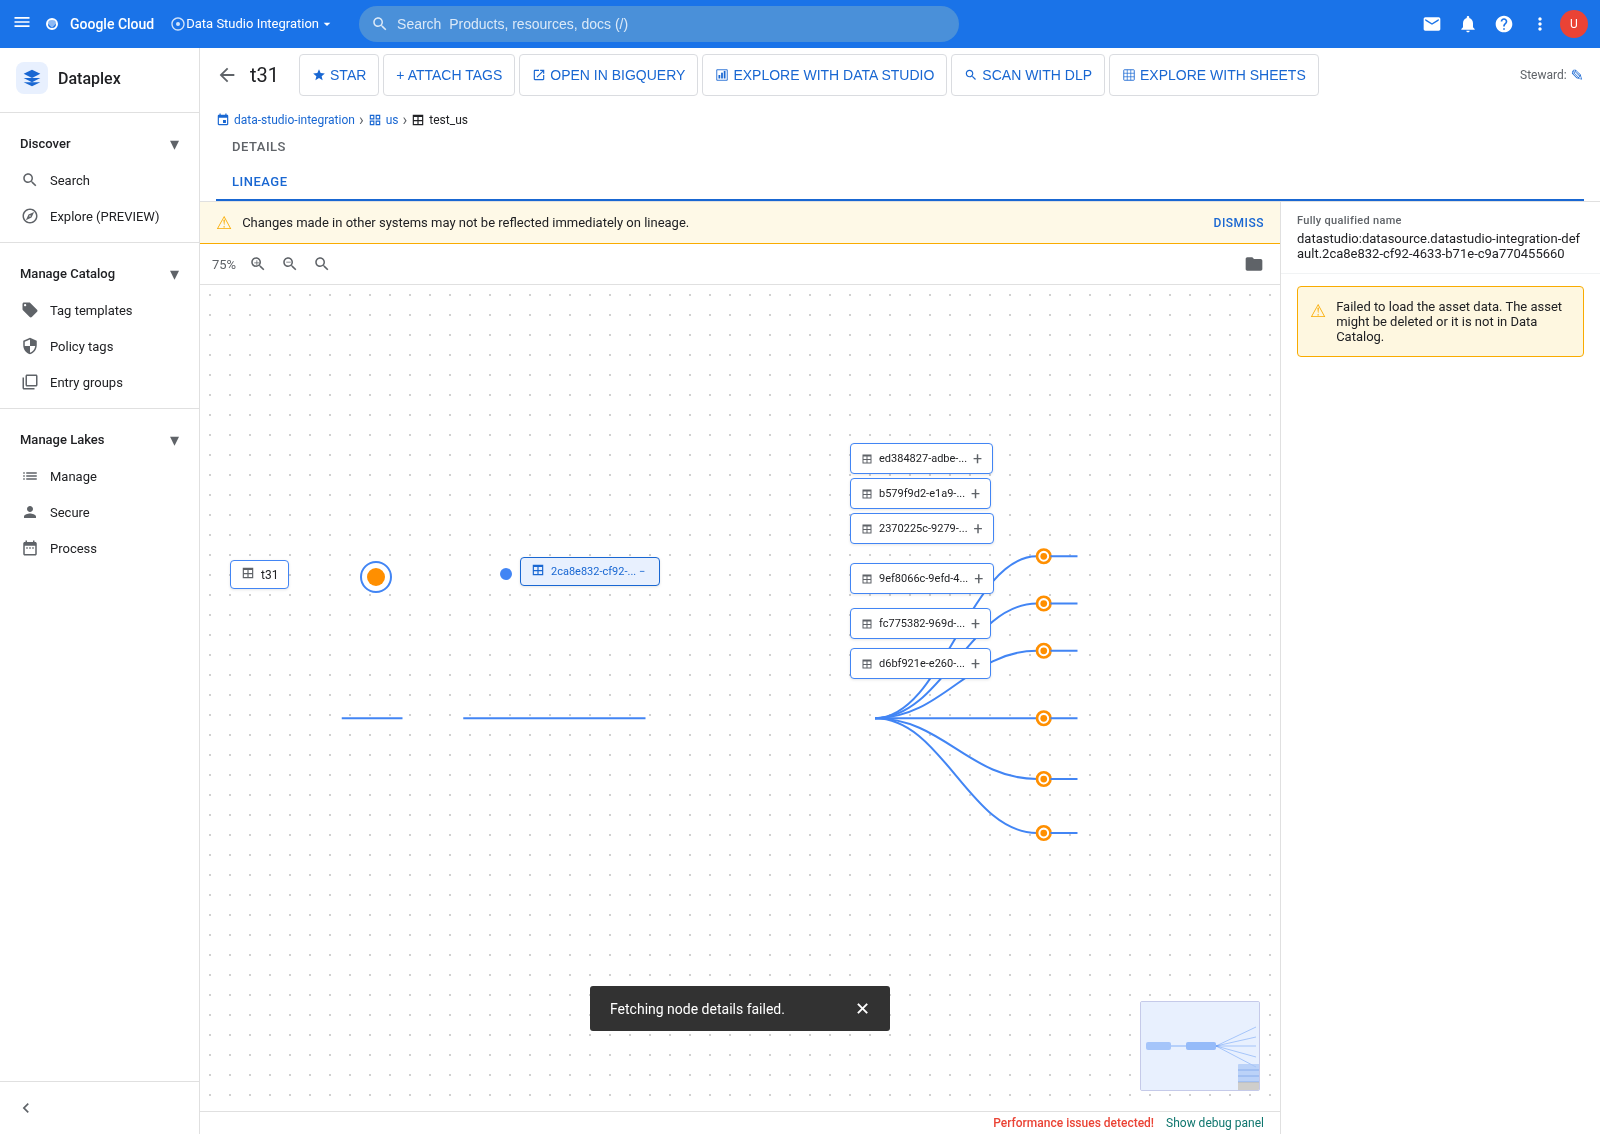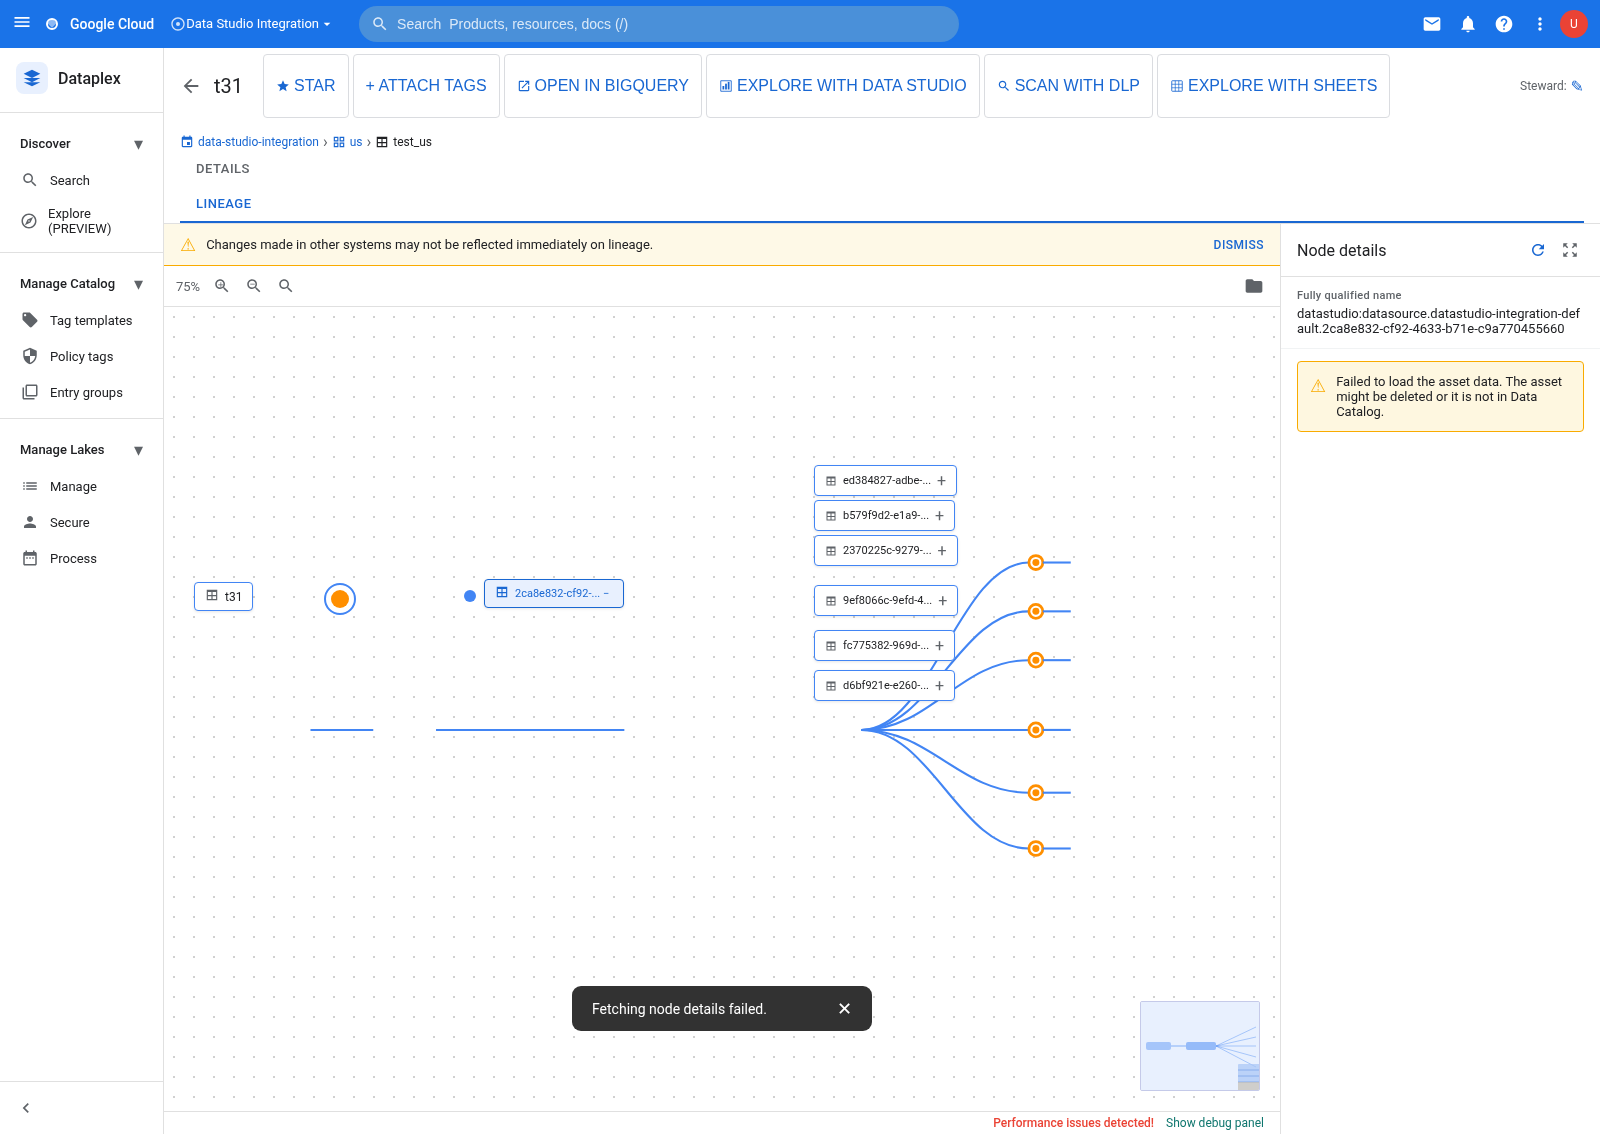"Dataplex" .sidebar { width: 164px -> 200px }
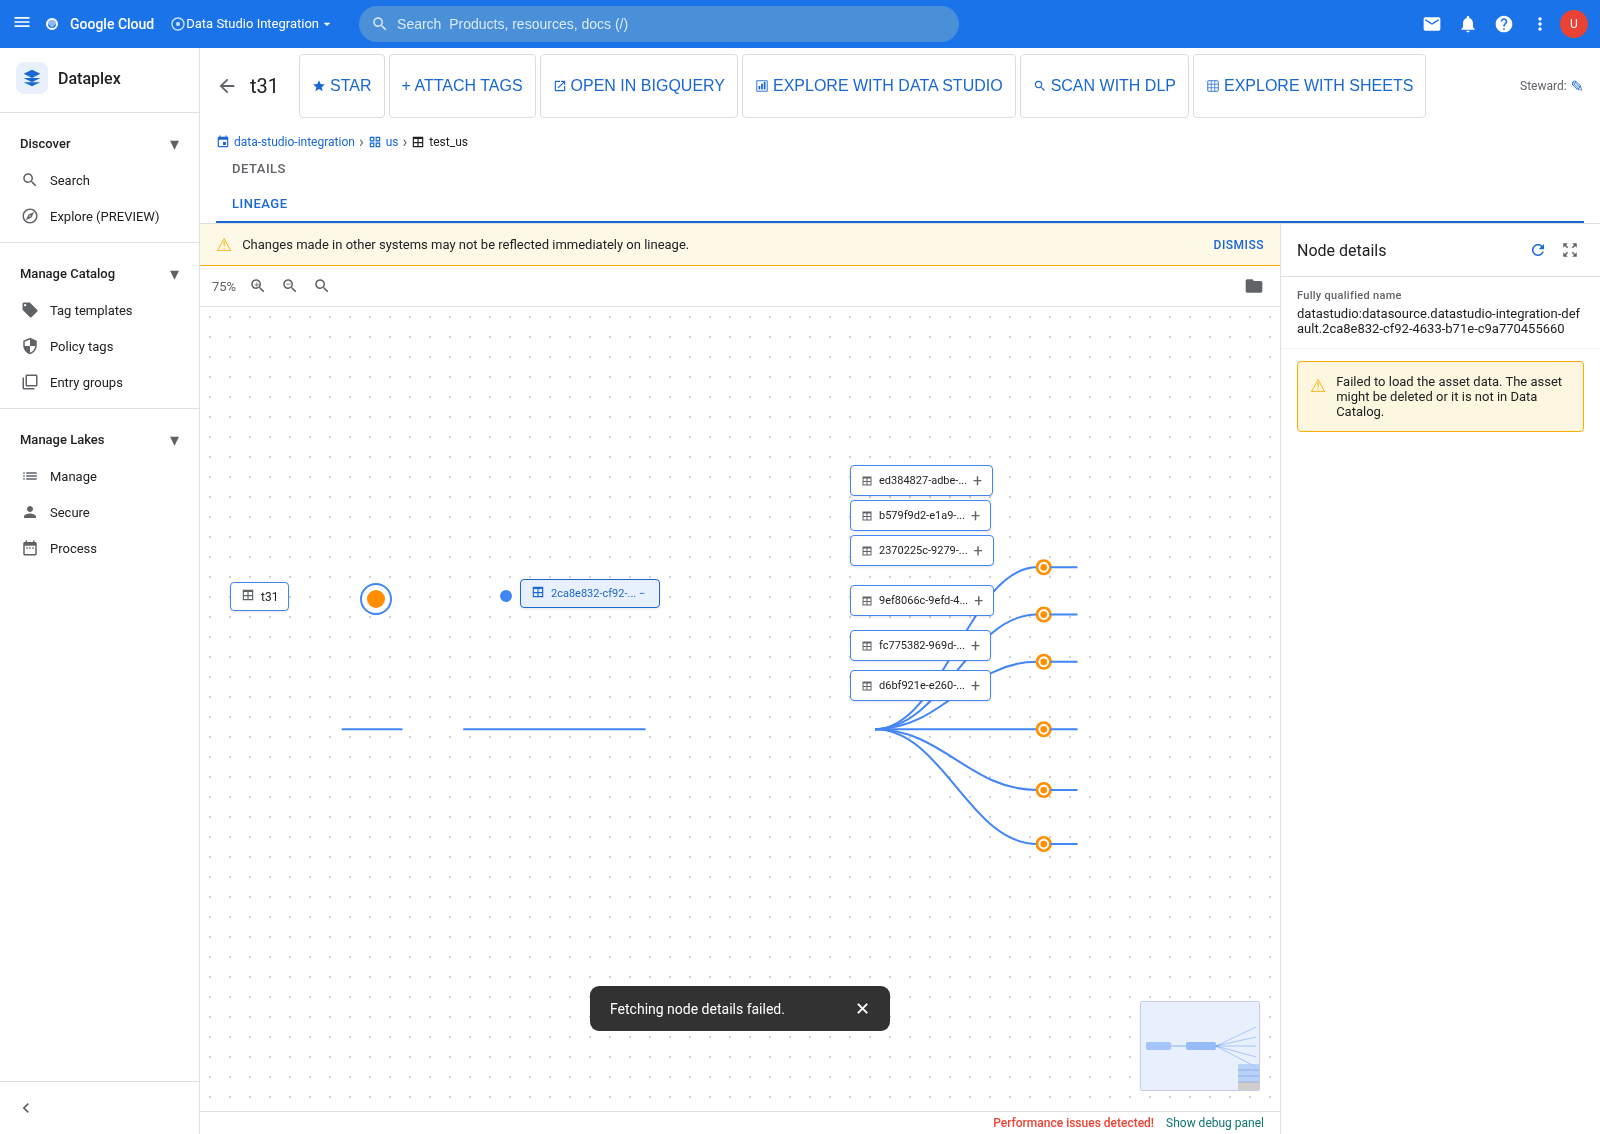"STAR" .action-btn { font-size: 16px -> 14px; padding: 22px 12px -> 12px 12px }
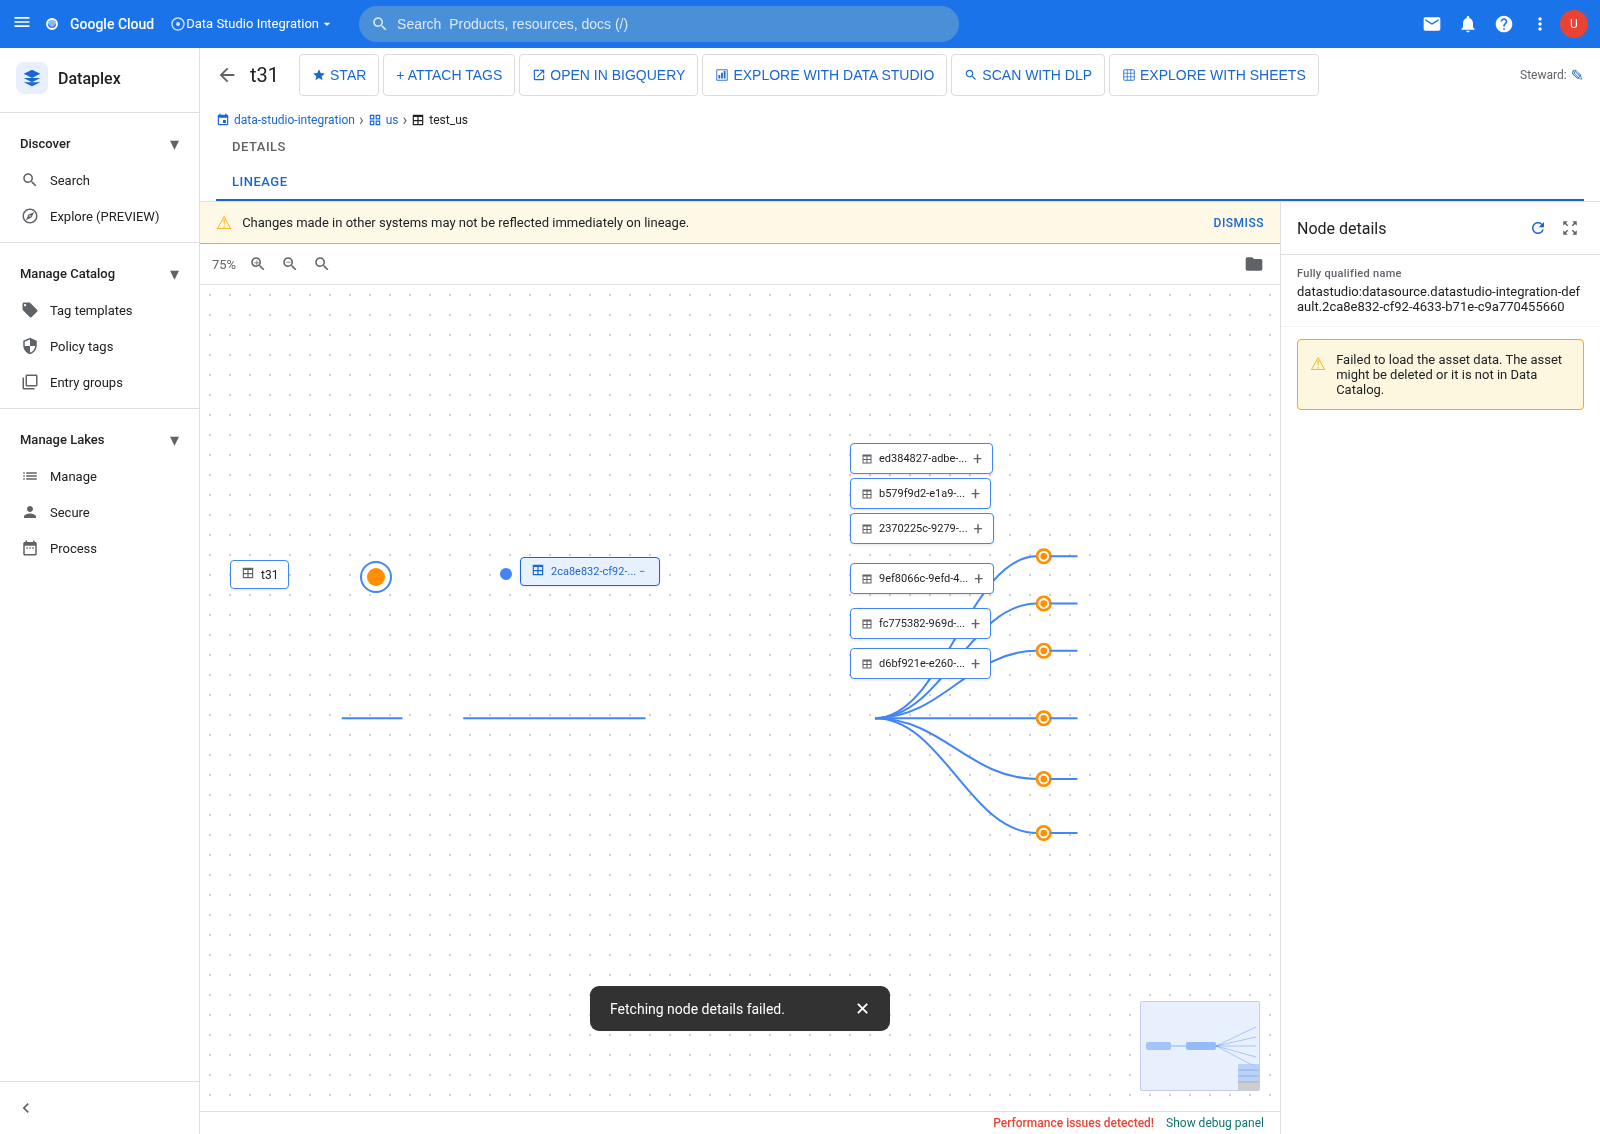"Node details" div.node-panel-header { html: <div> <span>Node details</span> <div> <div> <svg> <path></path> </svg> </div> <div> <svg> <path></path> </svg> </div> </div> </div> -> none }
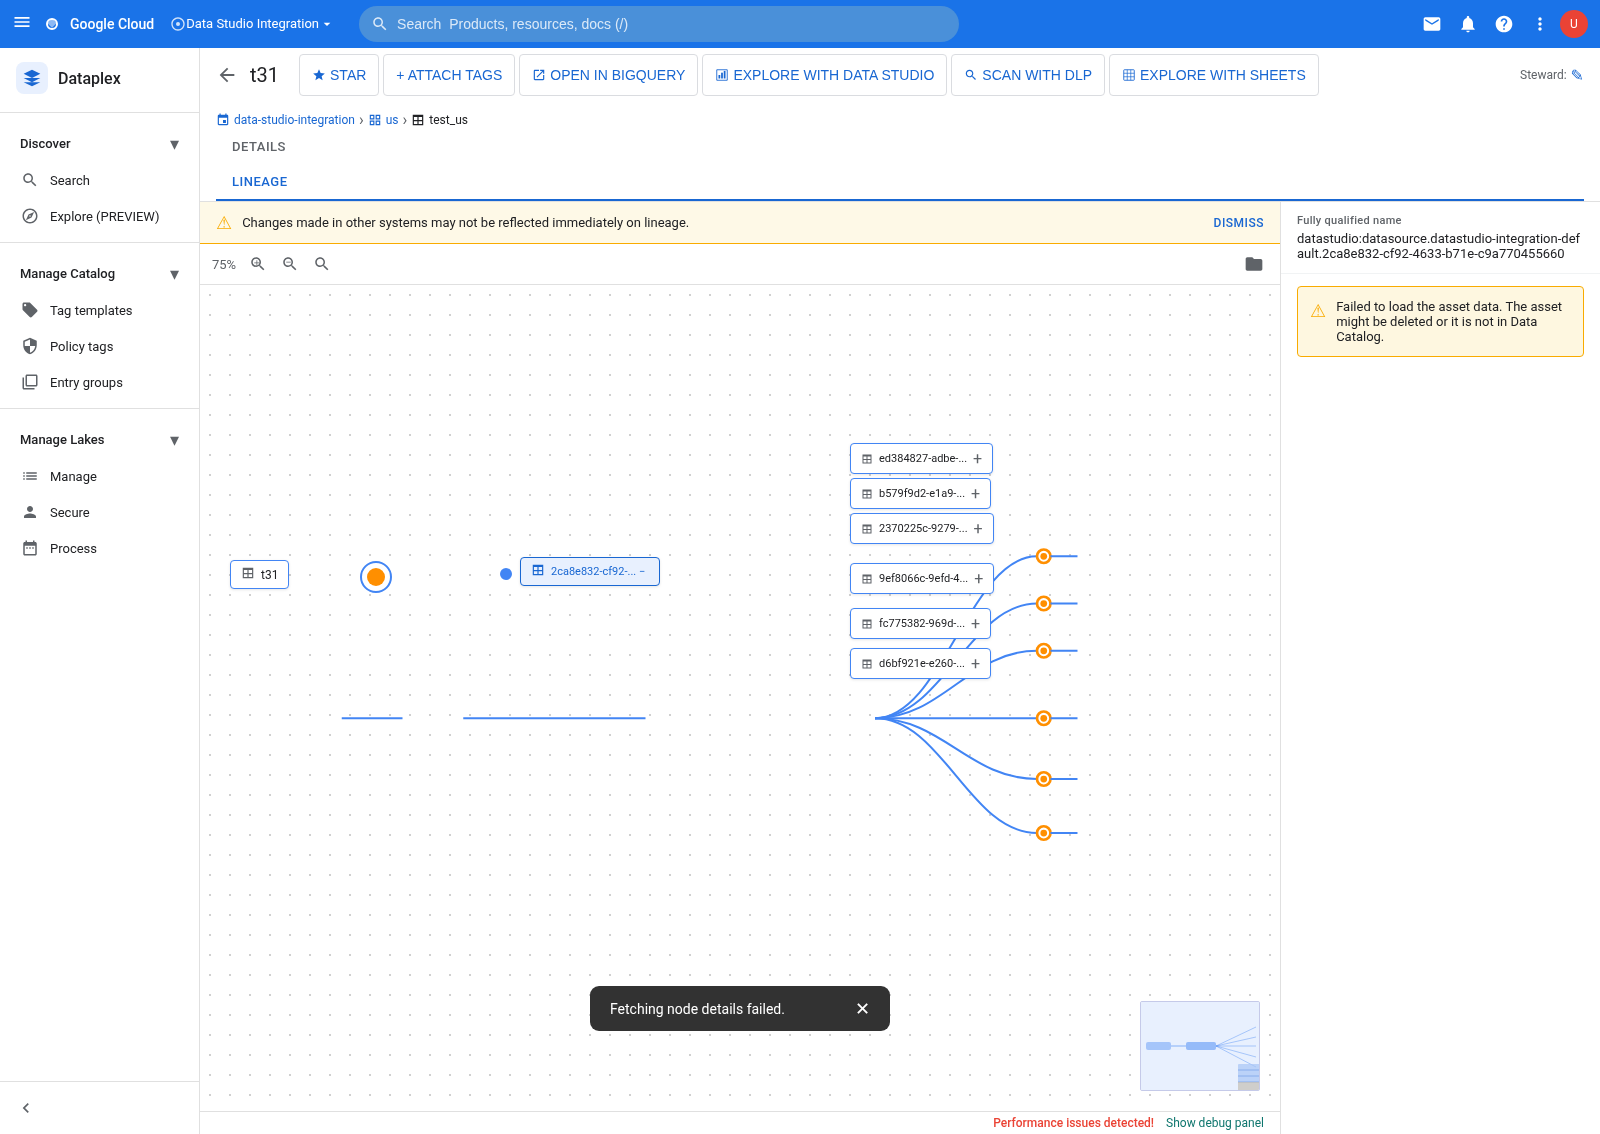"Fetching node details failed." .toast { border-radius: 9px -> 3px }
